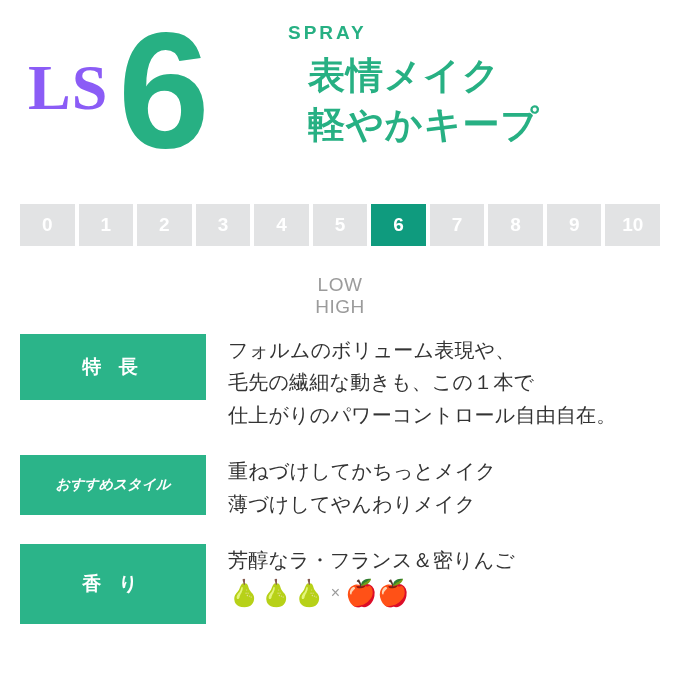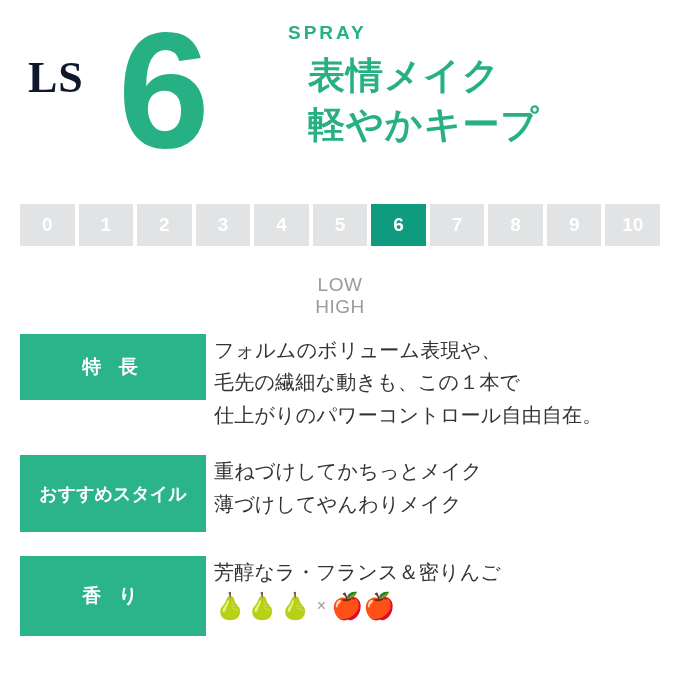"LS" .brand { color: #0f172a -> #8b5cf6; font-size: 44px -> 64px }
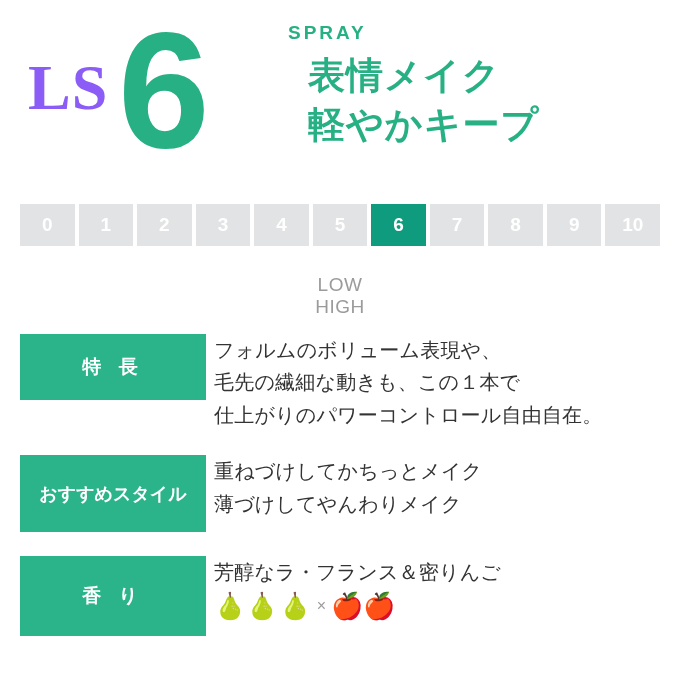"フォルムのボリューム表現や、" .row-body { padding-left: 8px -> 22px }
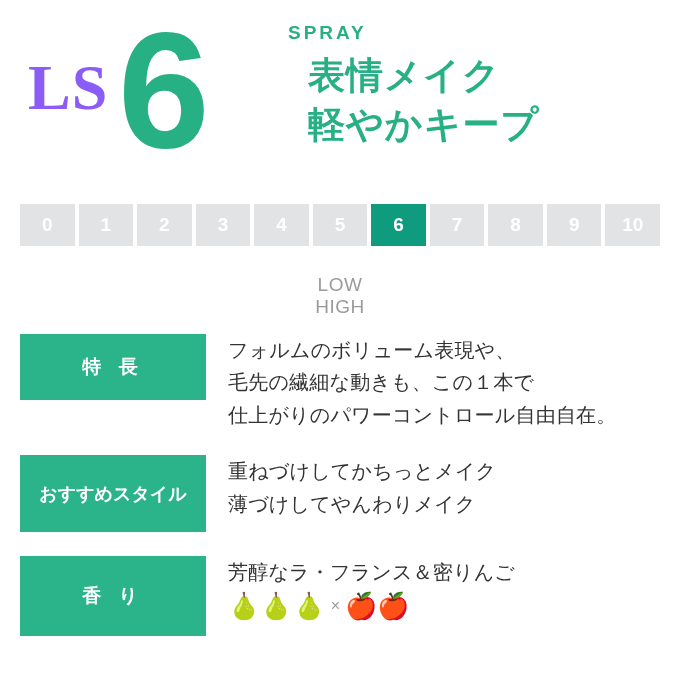"おすすめスタイル" .row-2 .row-label { font-size: 18px -> 14px; font-style: none -> italic; height: 77px -> 60px }
